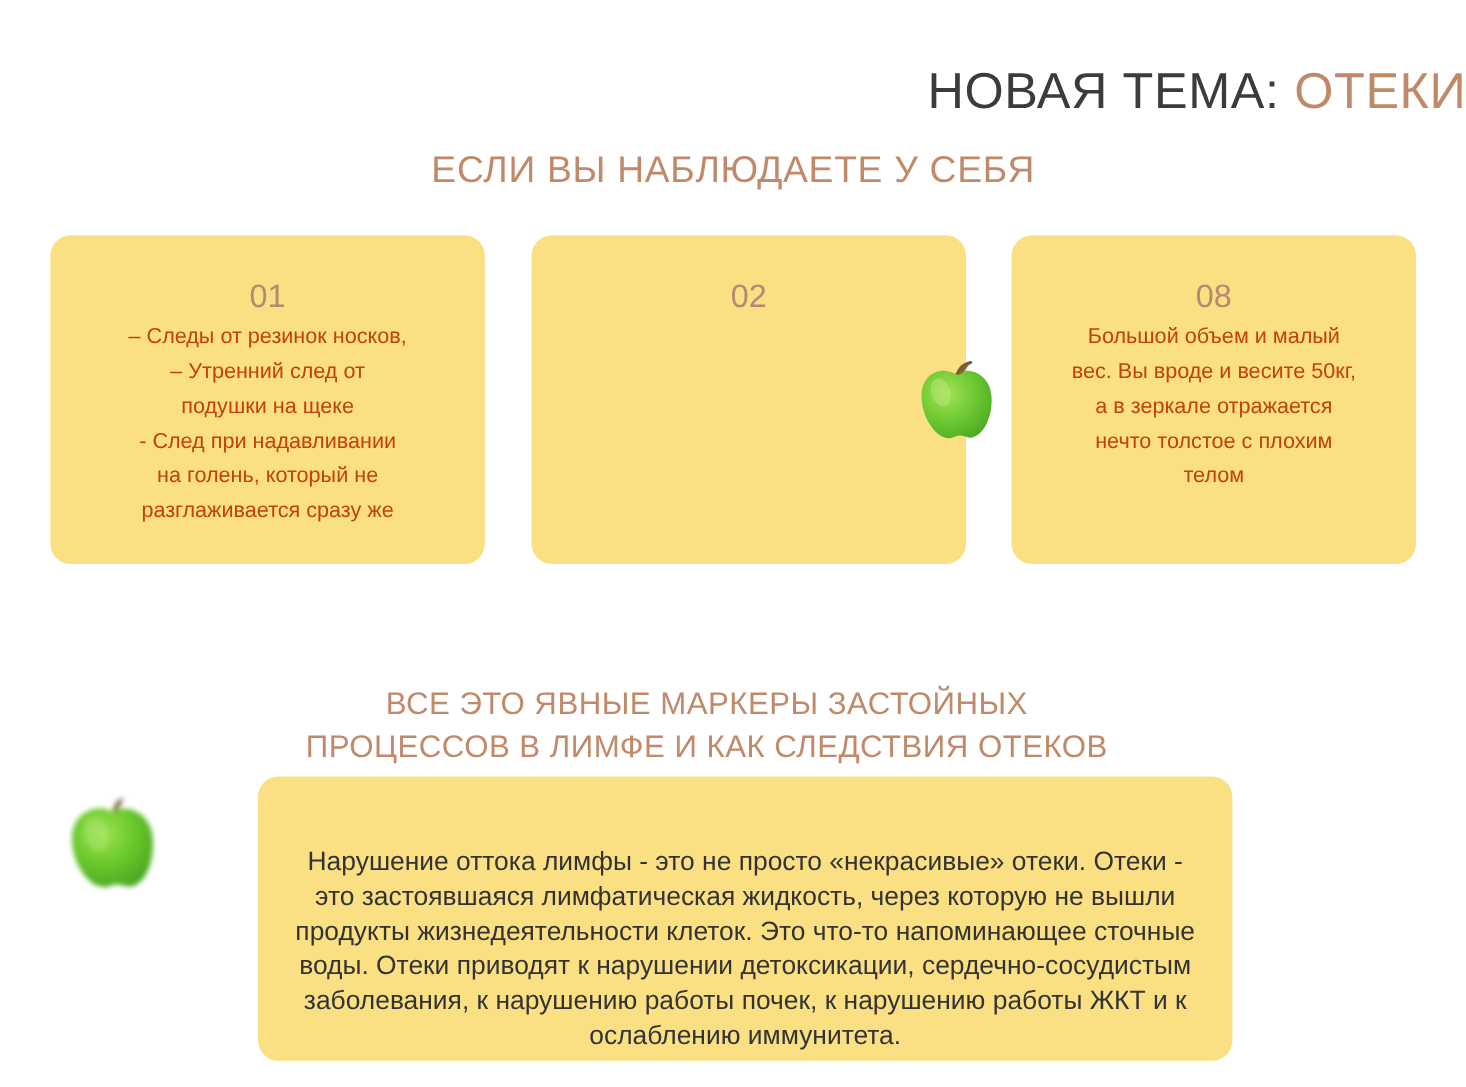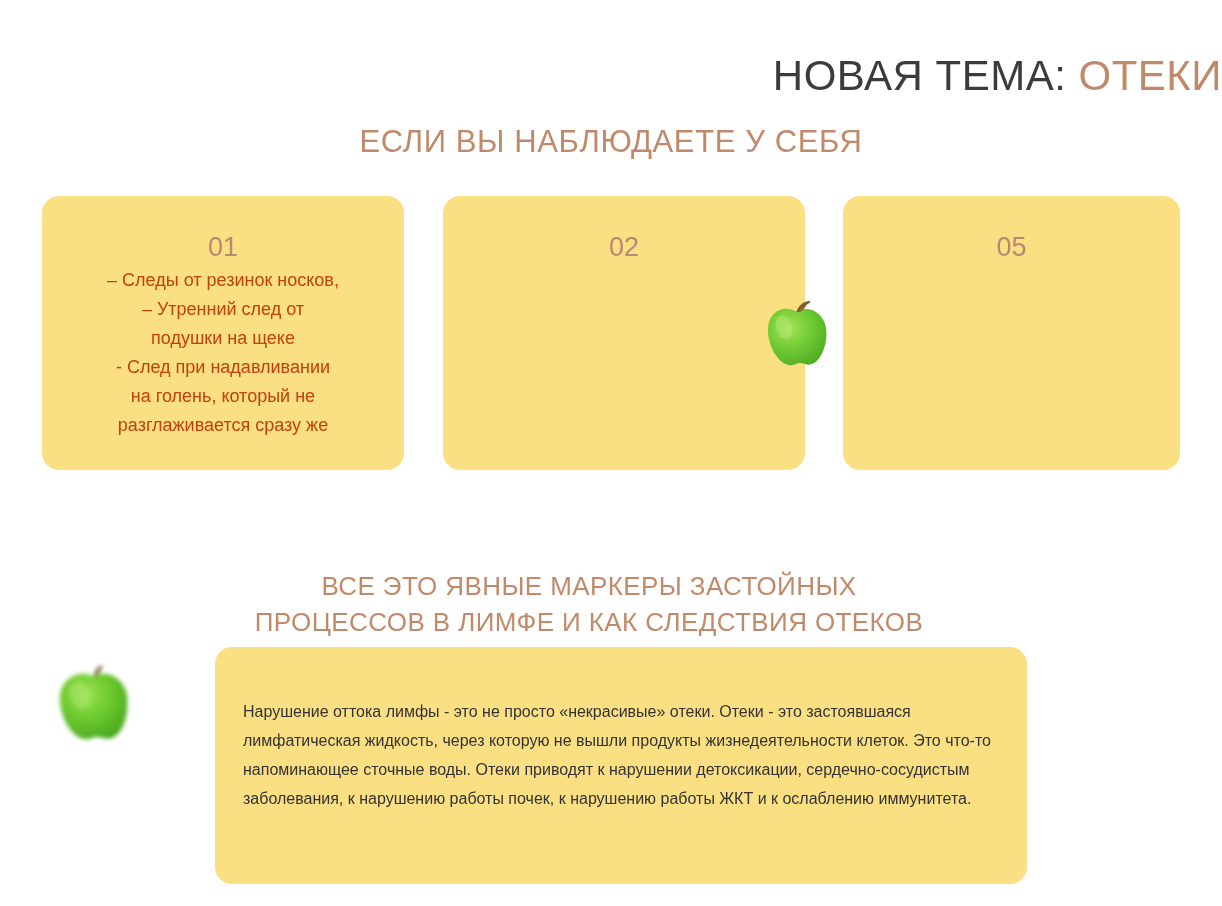"05" div.card-num { text: 05 -> 08 }
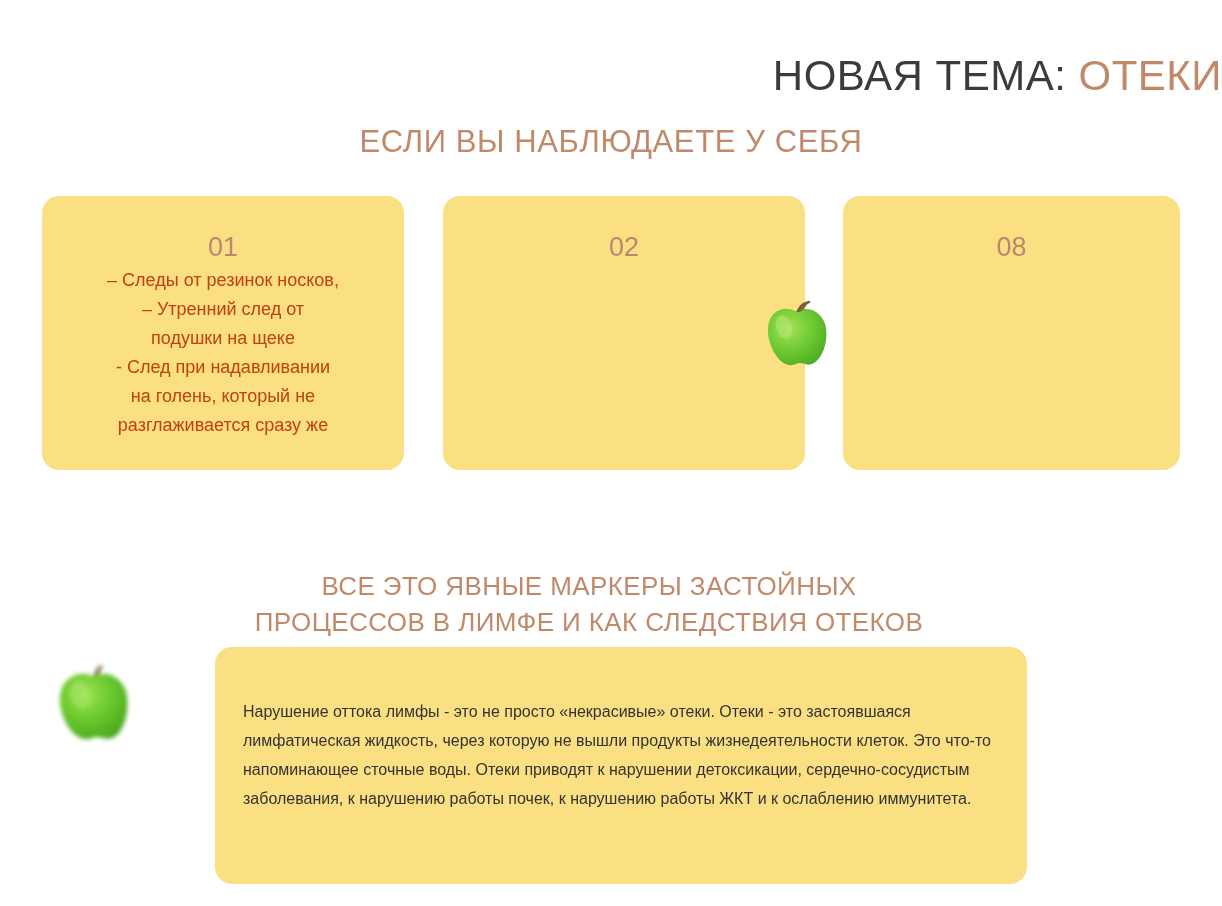"Большой объем и малый" div.card-text { html: none -> <div>Большой объем и малый вес. Вы вроде и весите 50кг, а в зеркале отражается нечто толстое с плохим телом</div> }
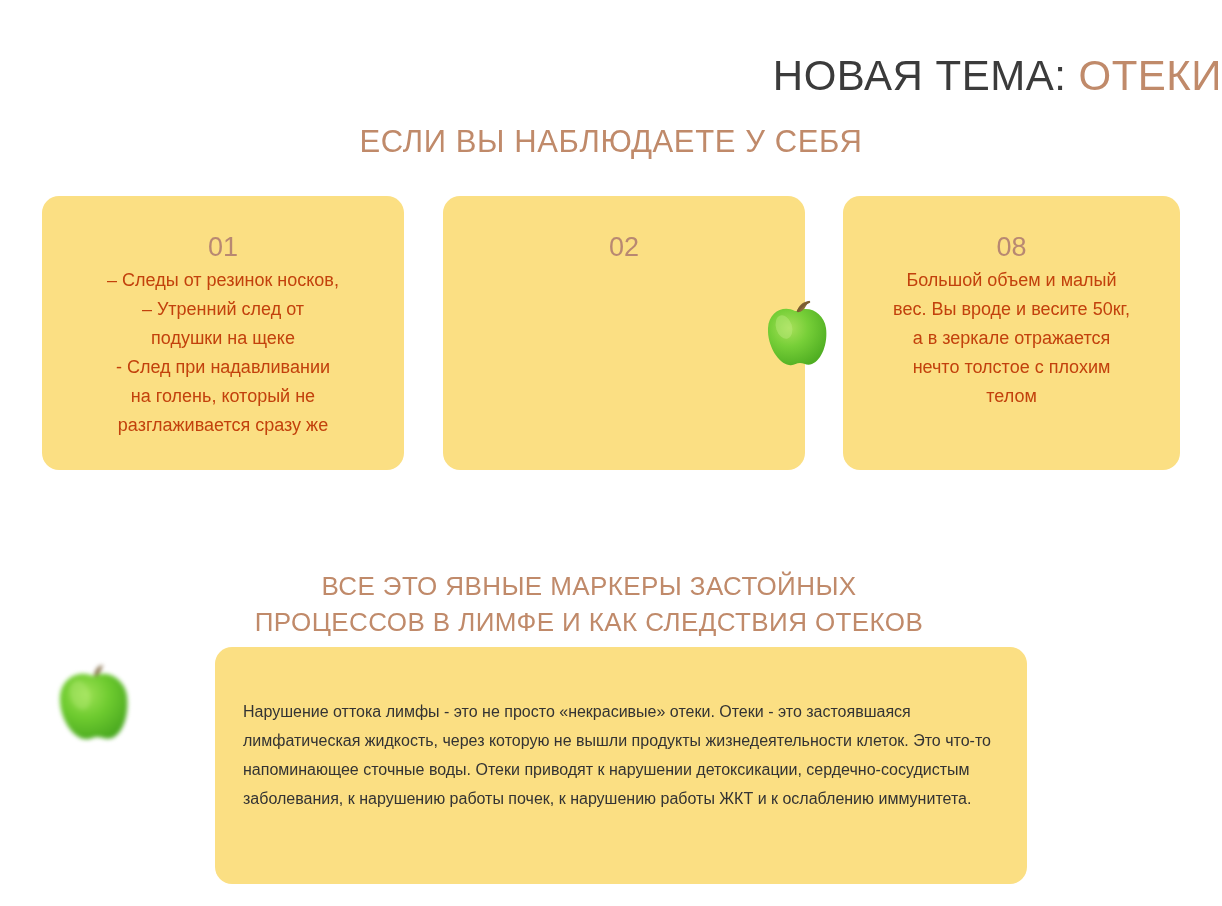"Нарушение оттока лимфы - это" .bottom-text { font-size: 16px -> 22px; text-align: none -> center }
